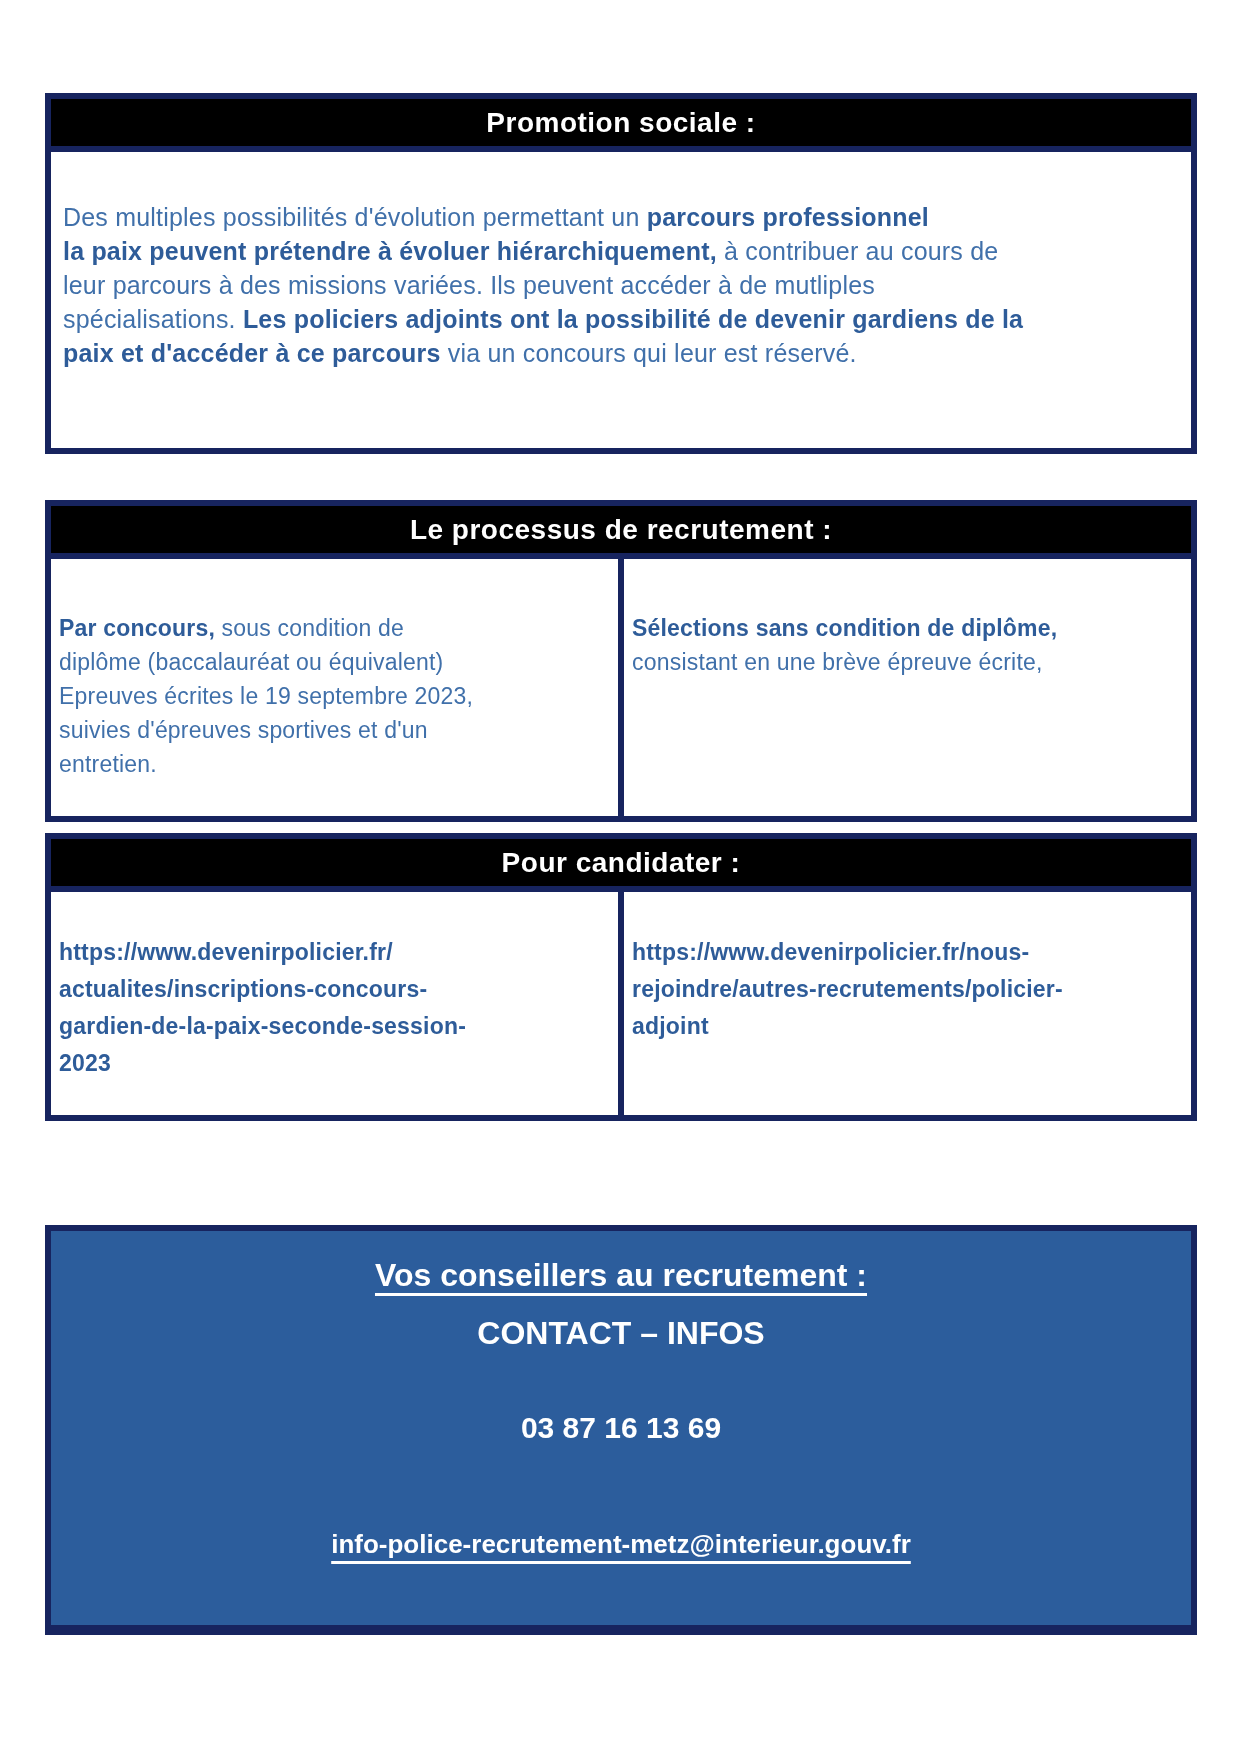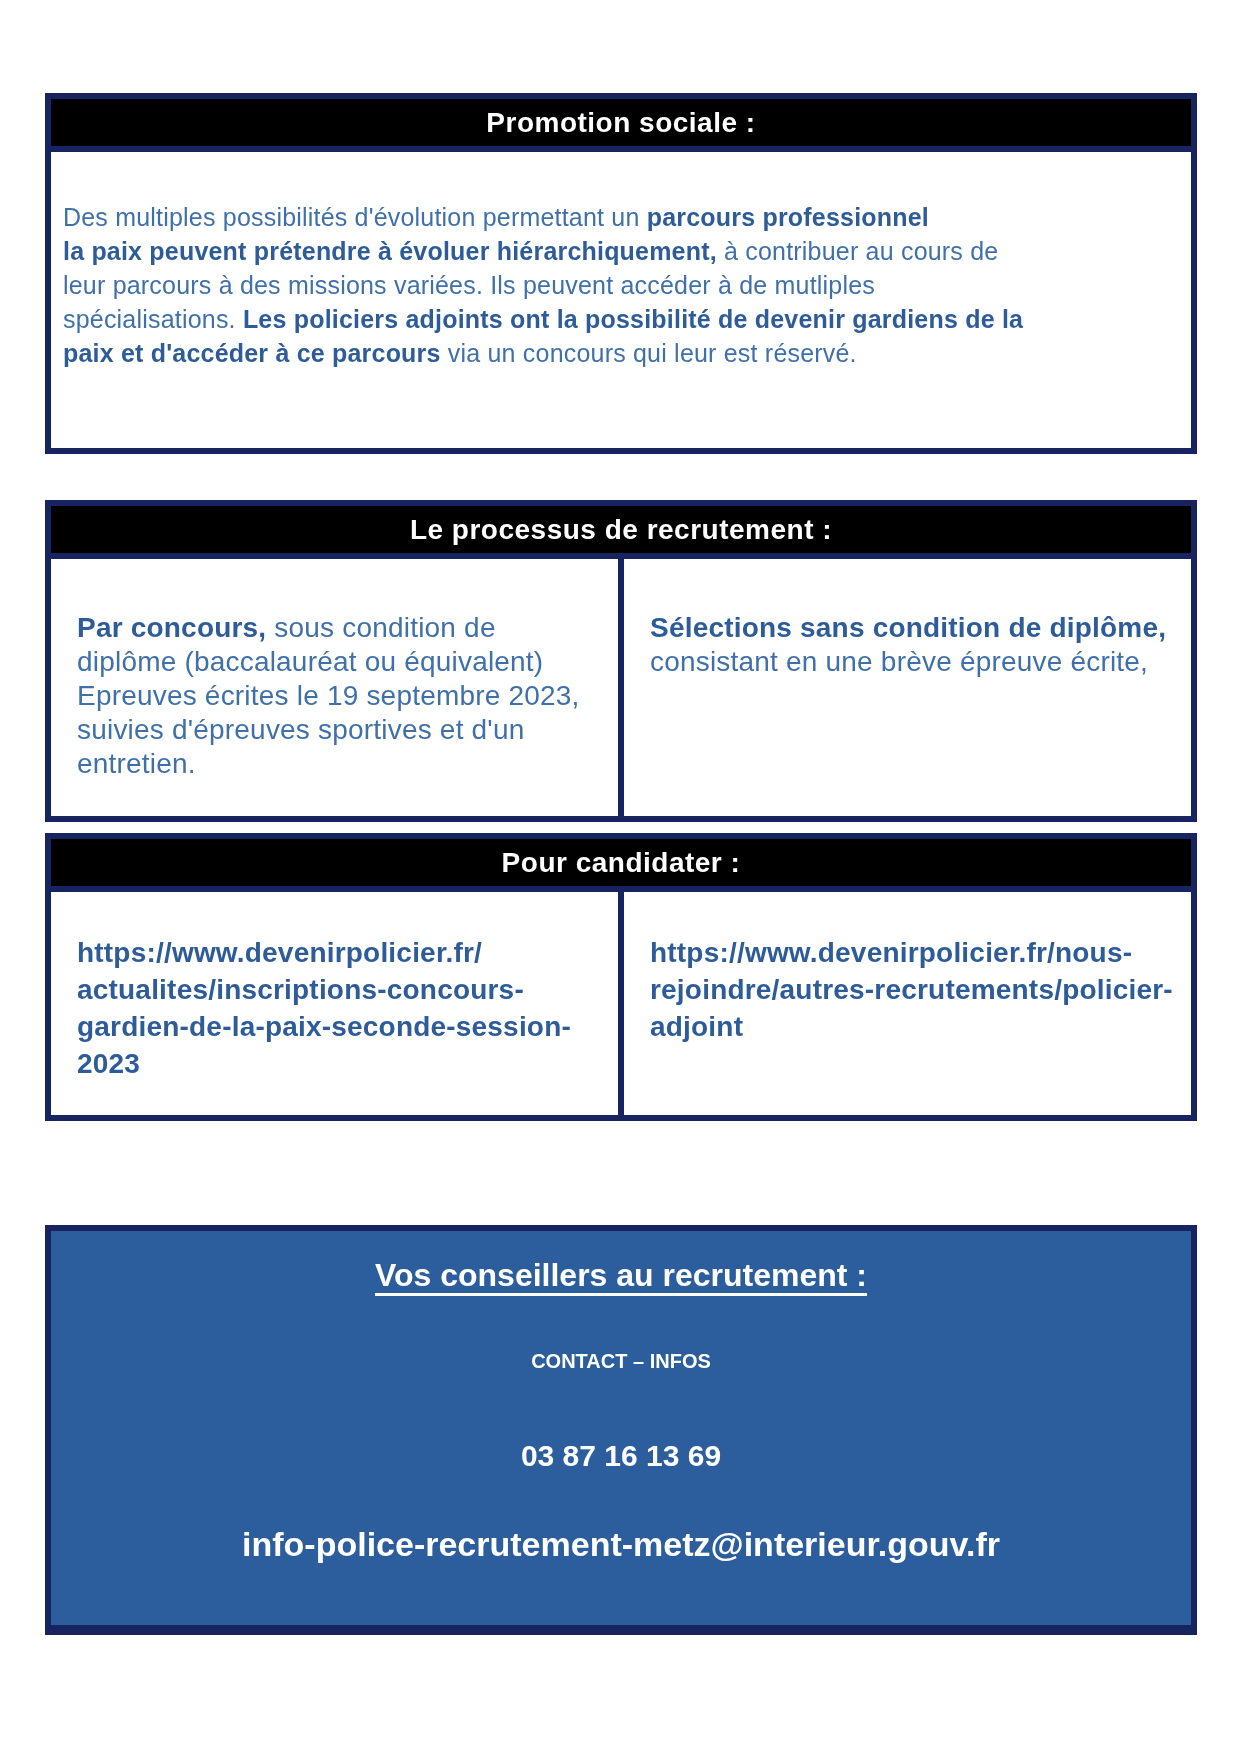"Par concours, sous condition de" .cell { font-size: 28px -> 23px; padding: 52px 10px 0 26px -> 52px 10px 0 8px }
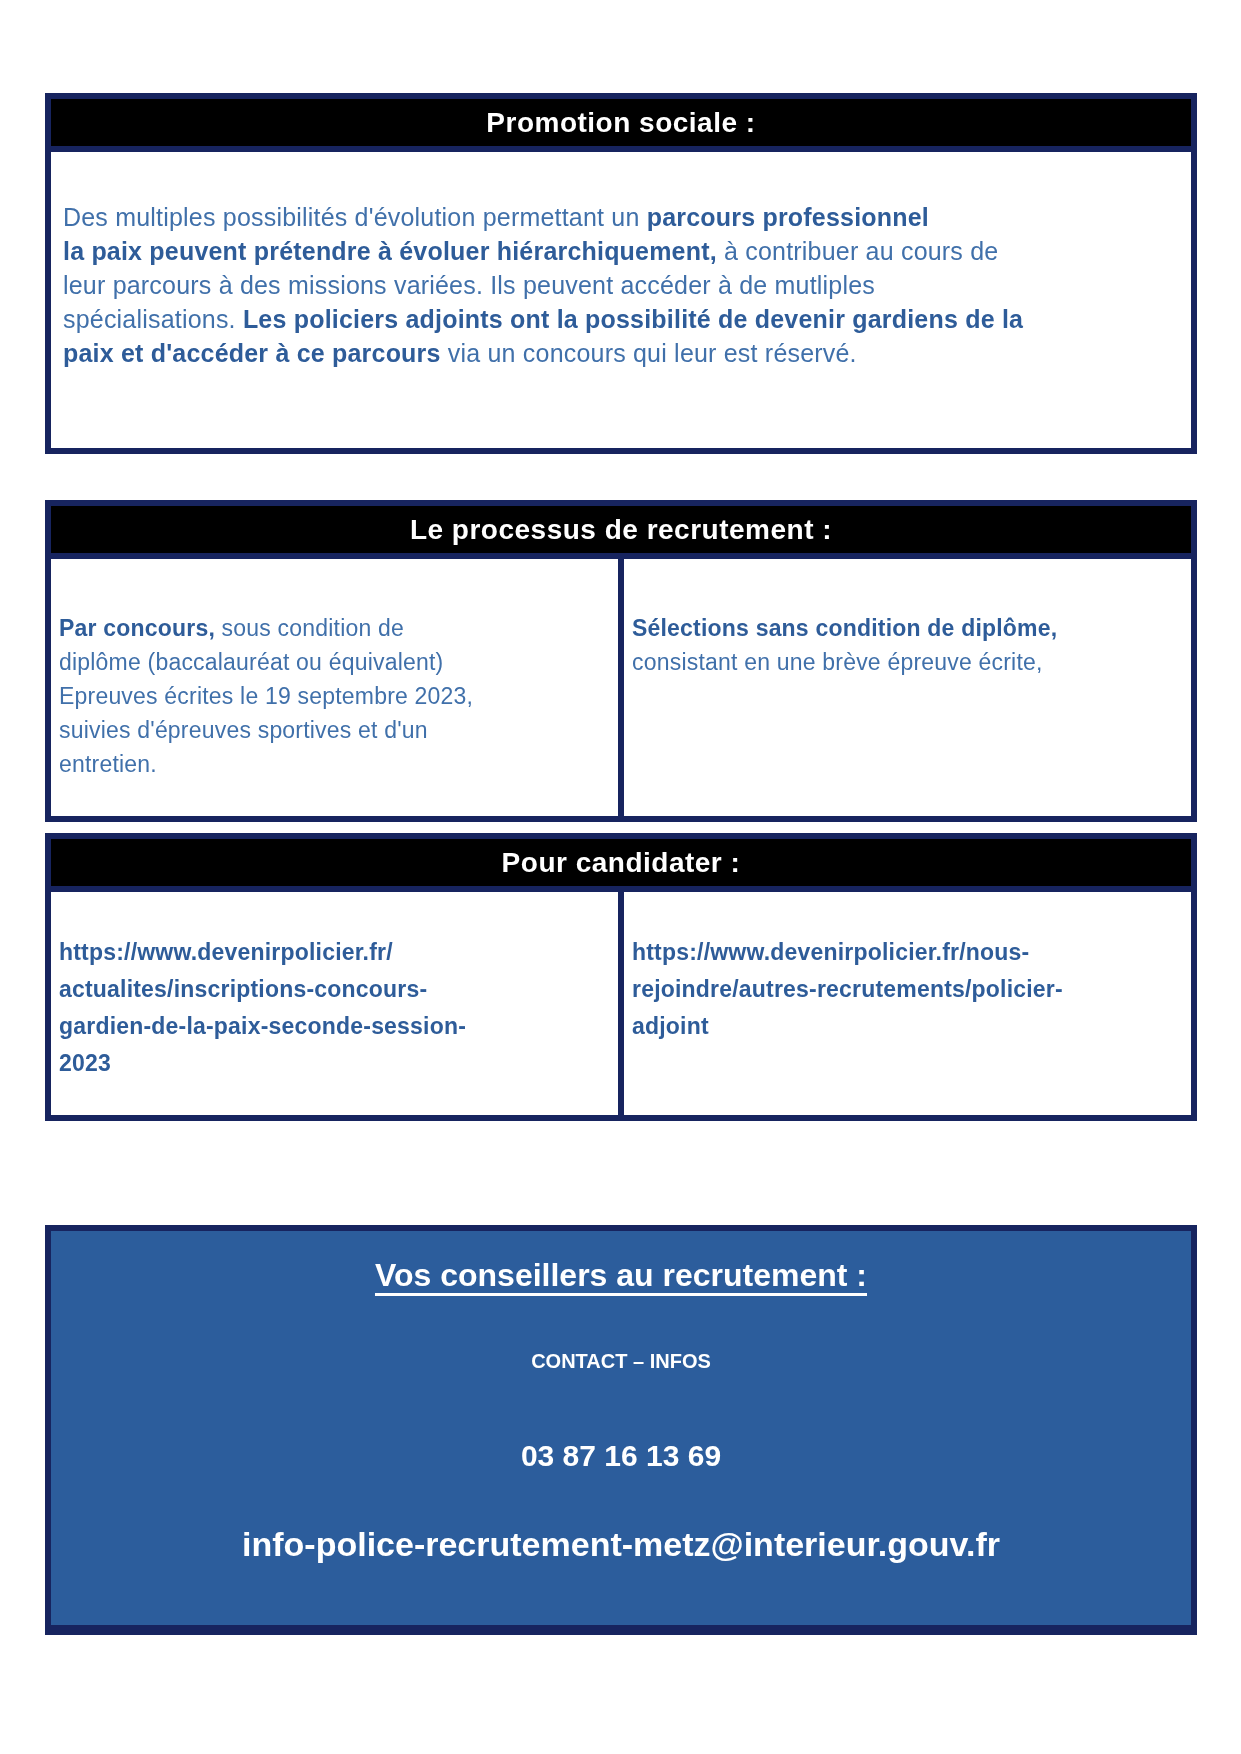"CONTACT – INFOS" .bb-sub { font-size: 20px -> 32px; margin-top: 46px -> 18px }
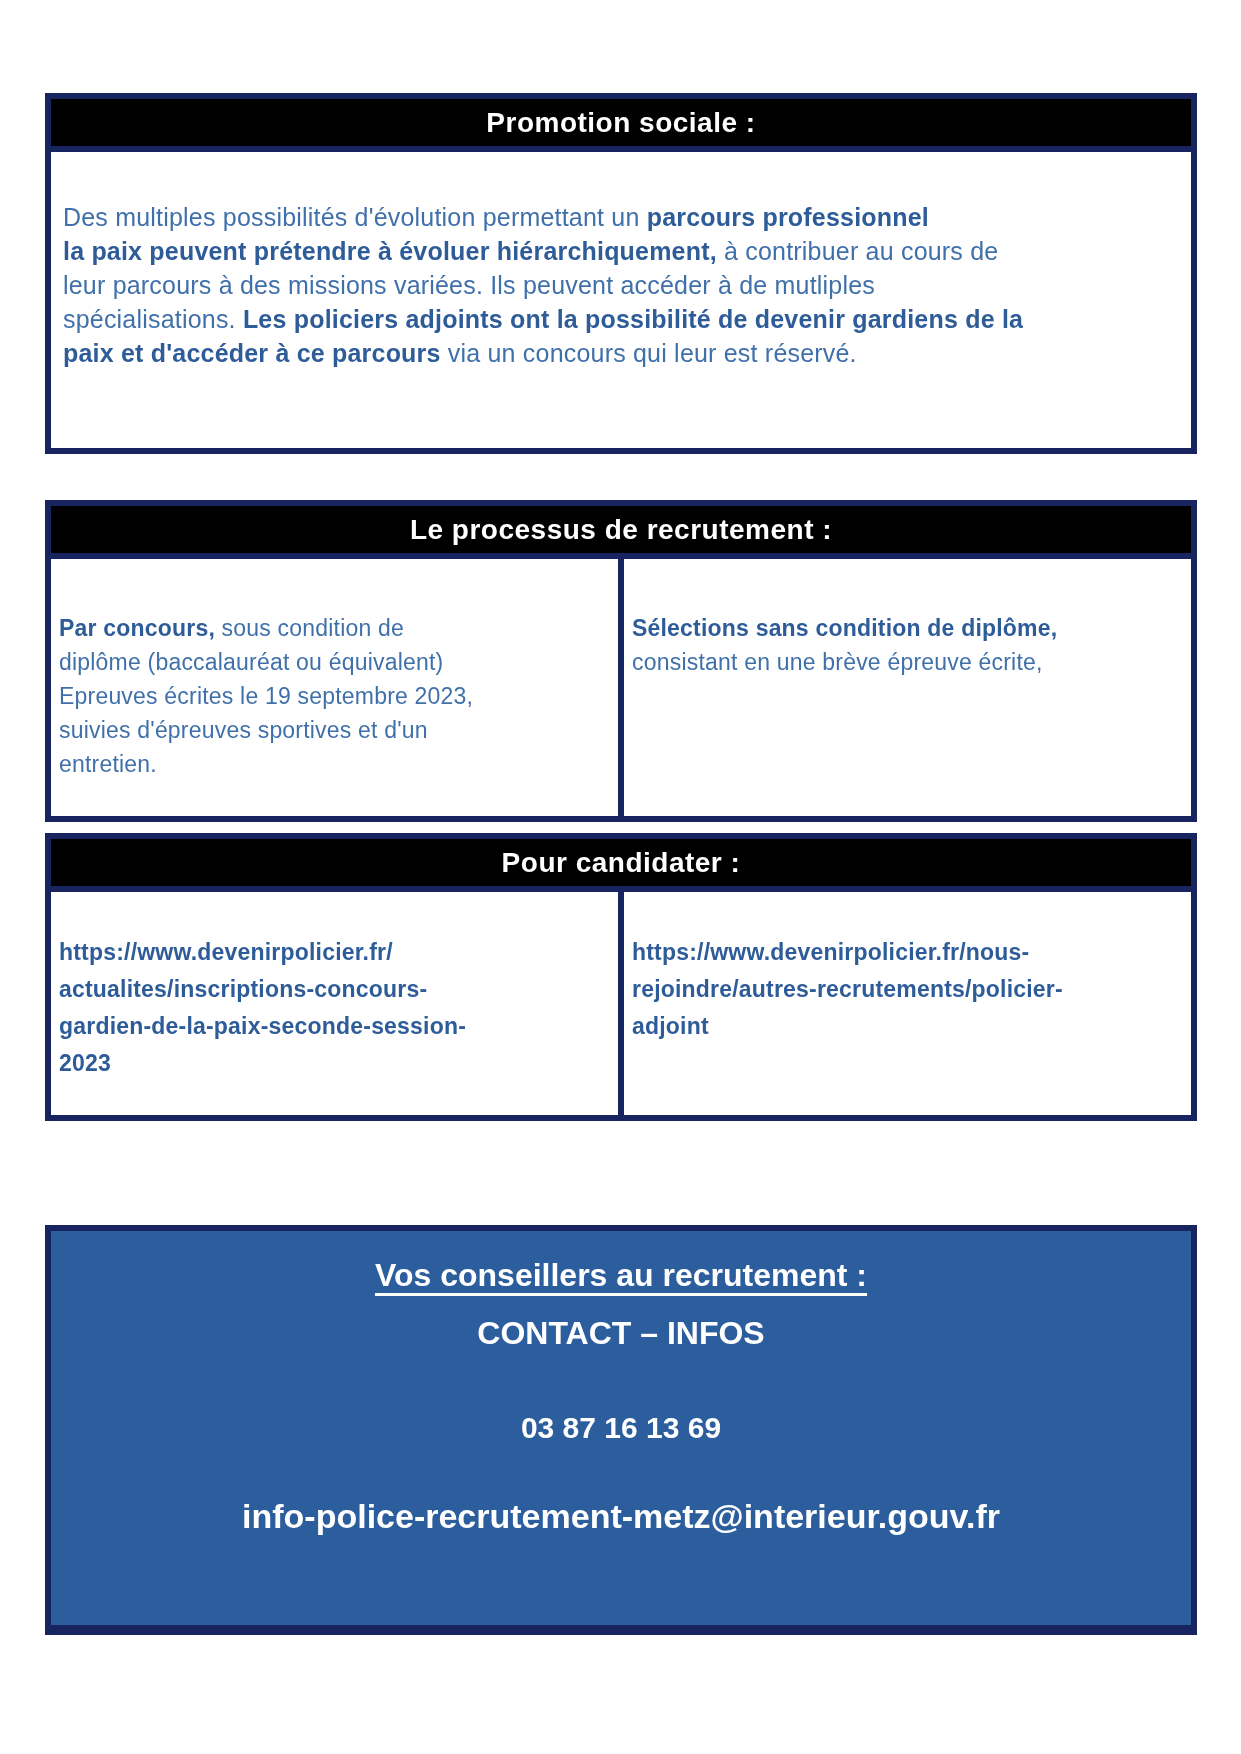"info-police-recrutement-metz@interieur.g" .bb-email { font-size: 34px -> 26px; margin-top: 48px -> 76px; text-decoration: none -> underline }
